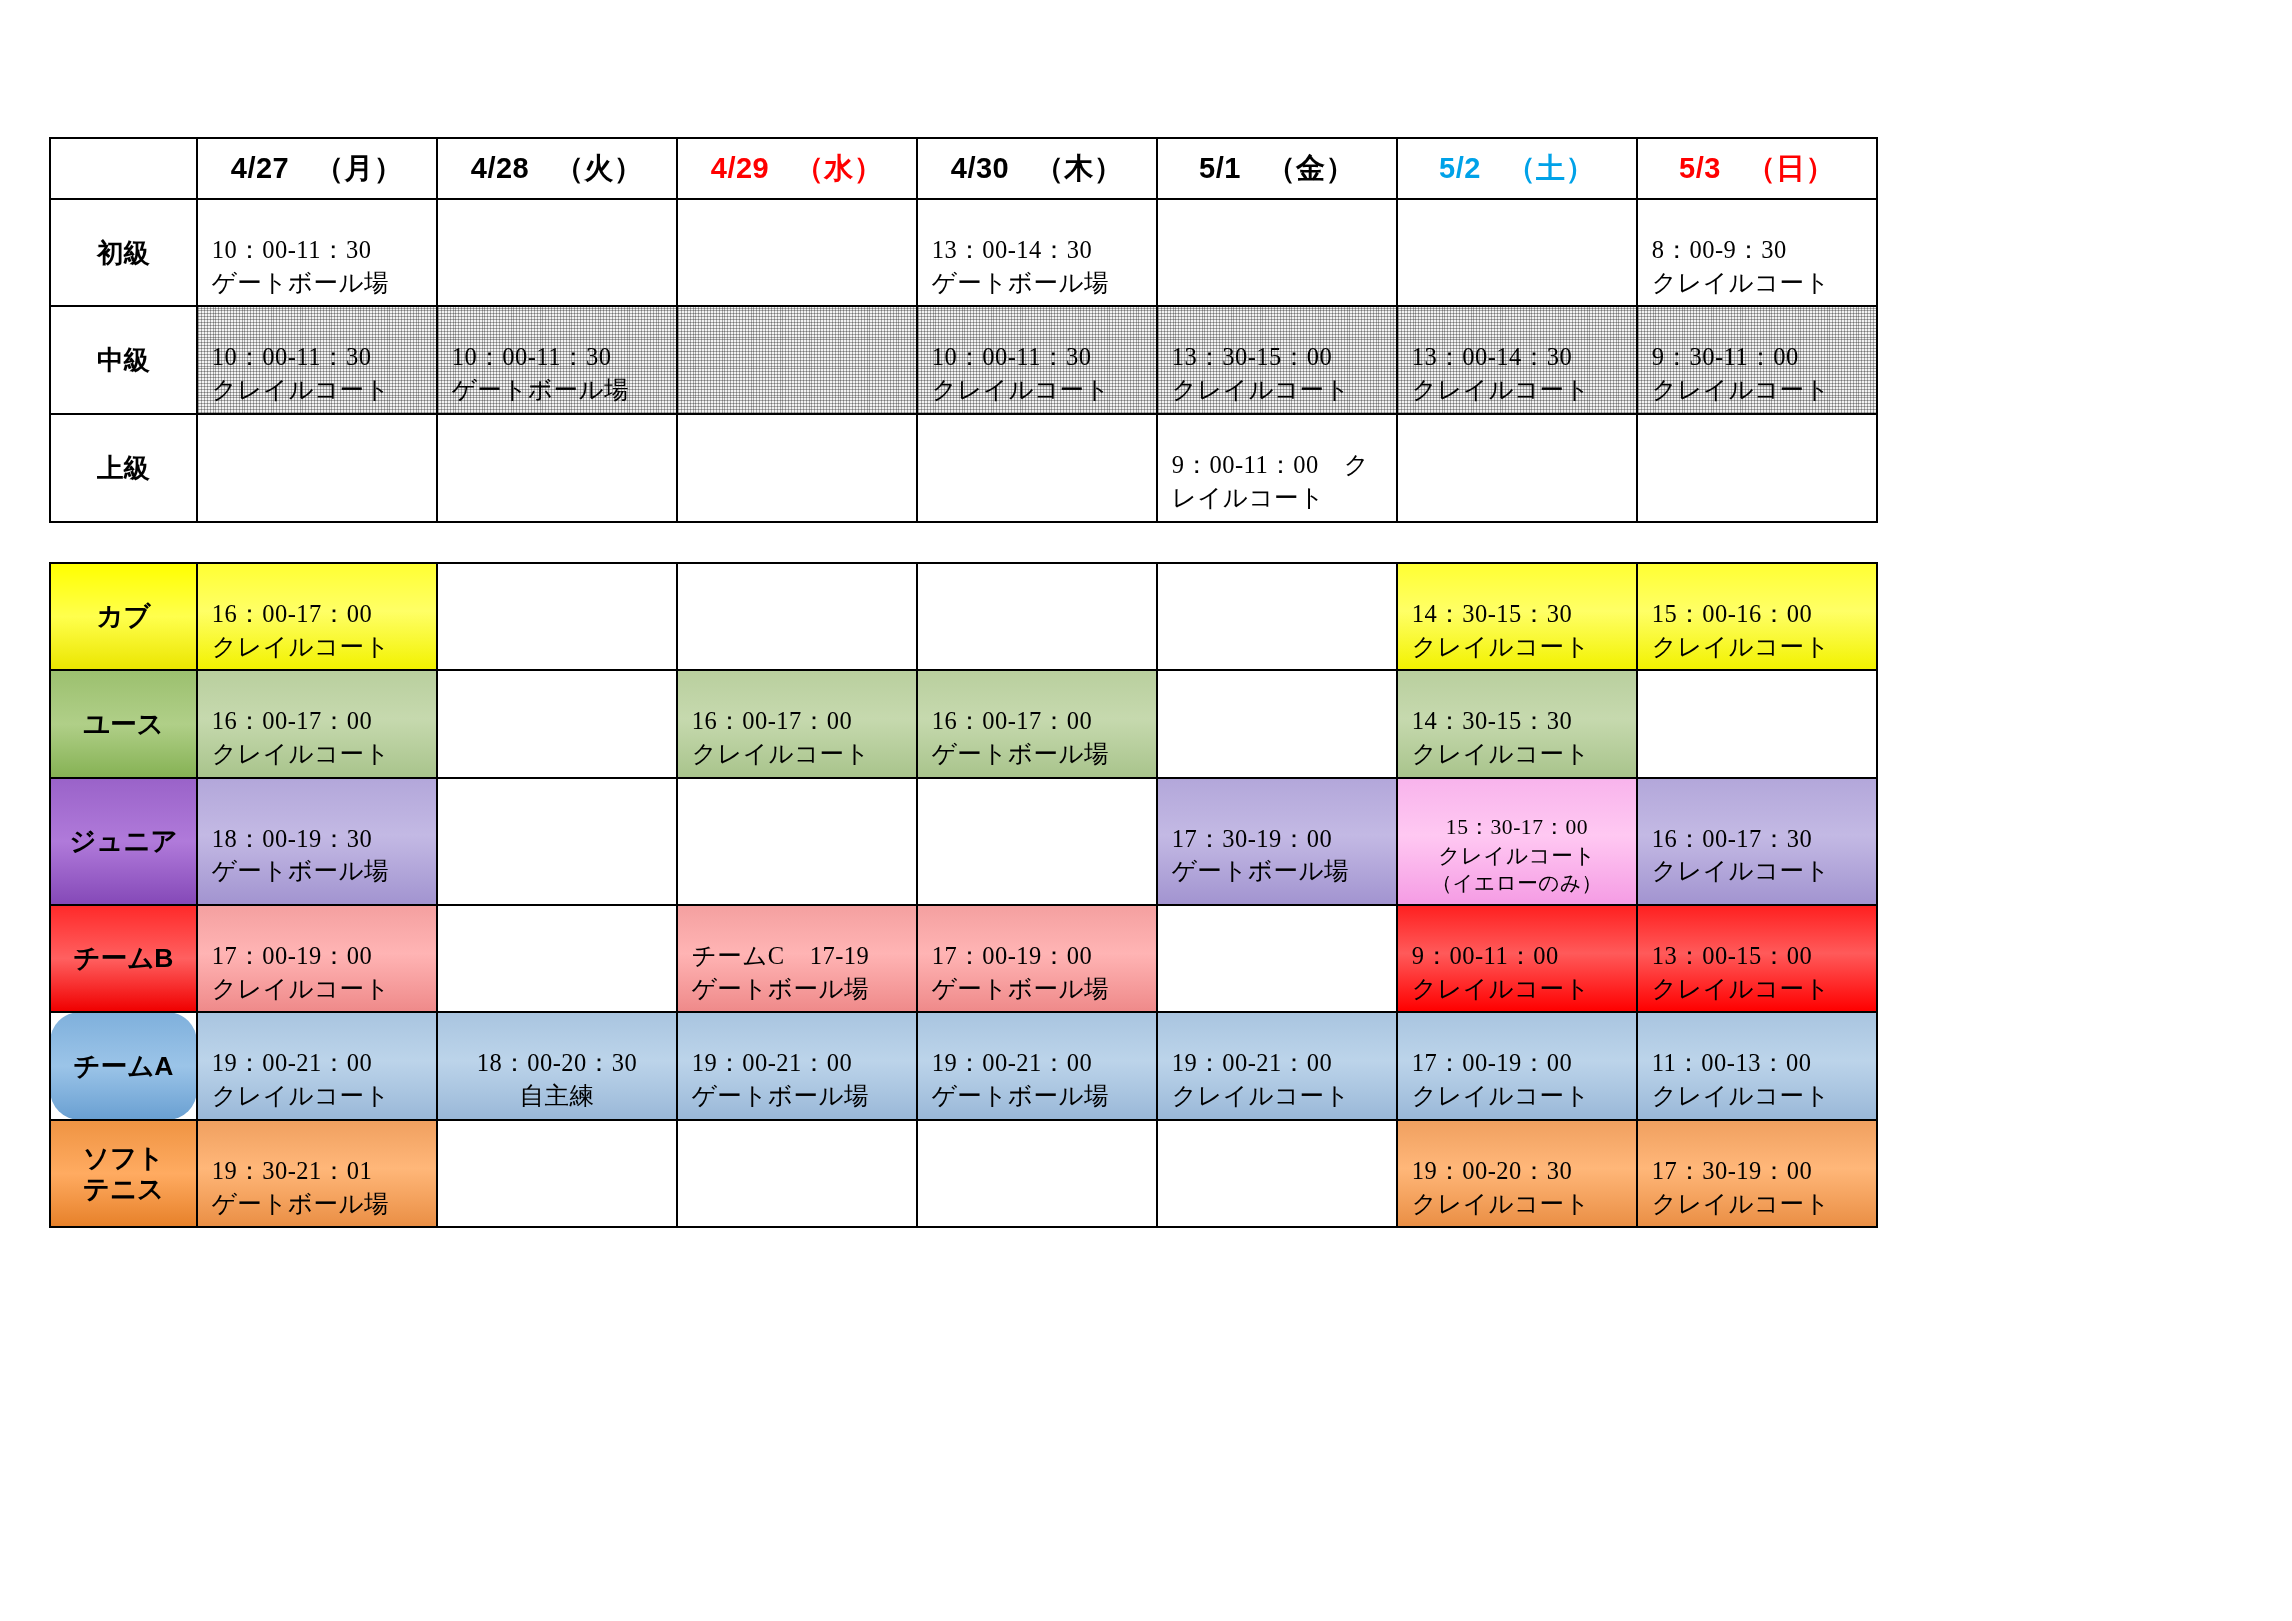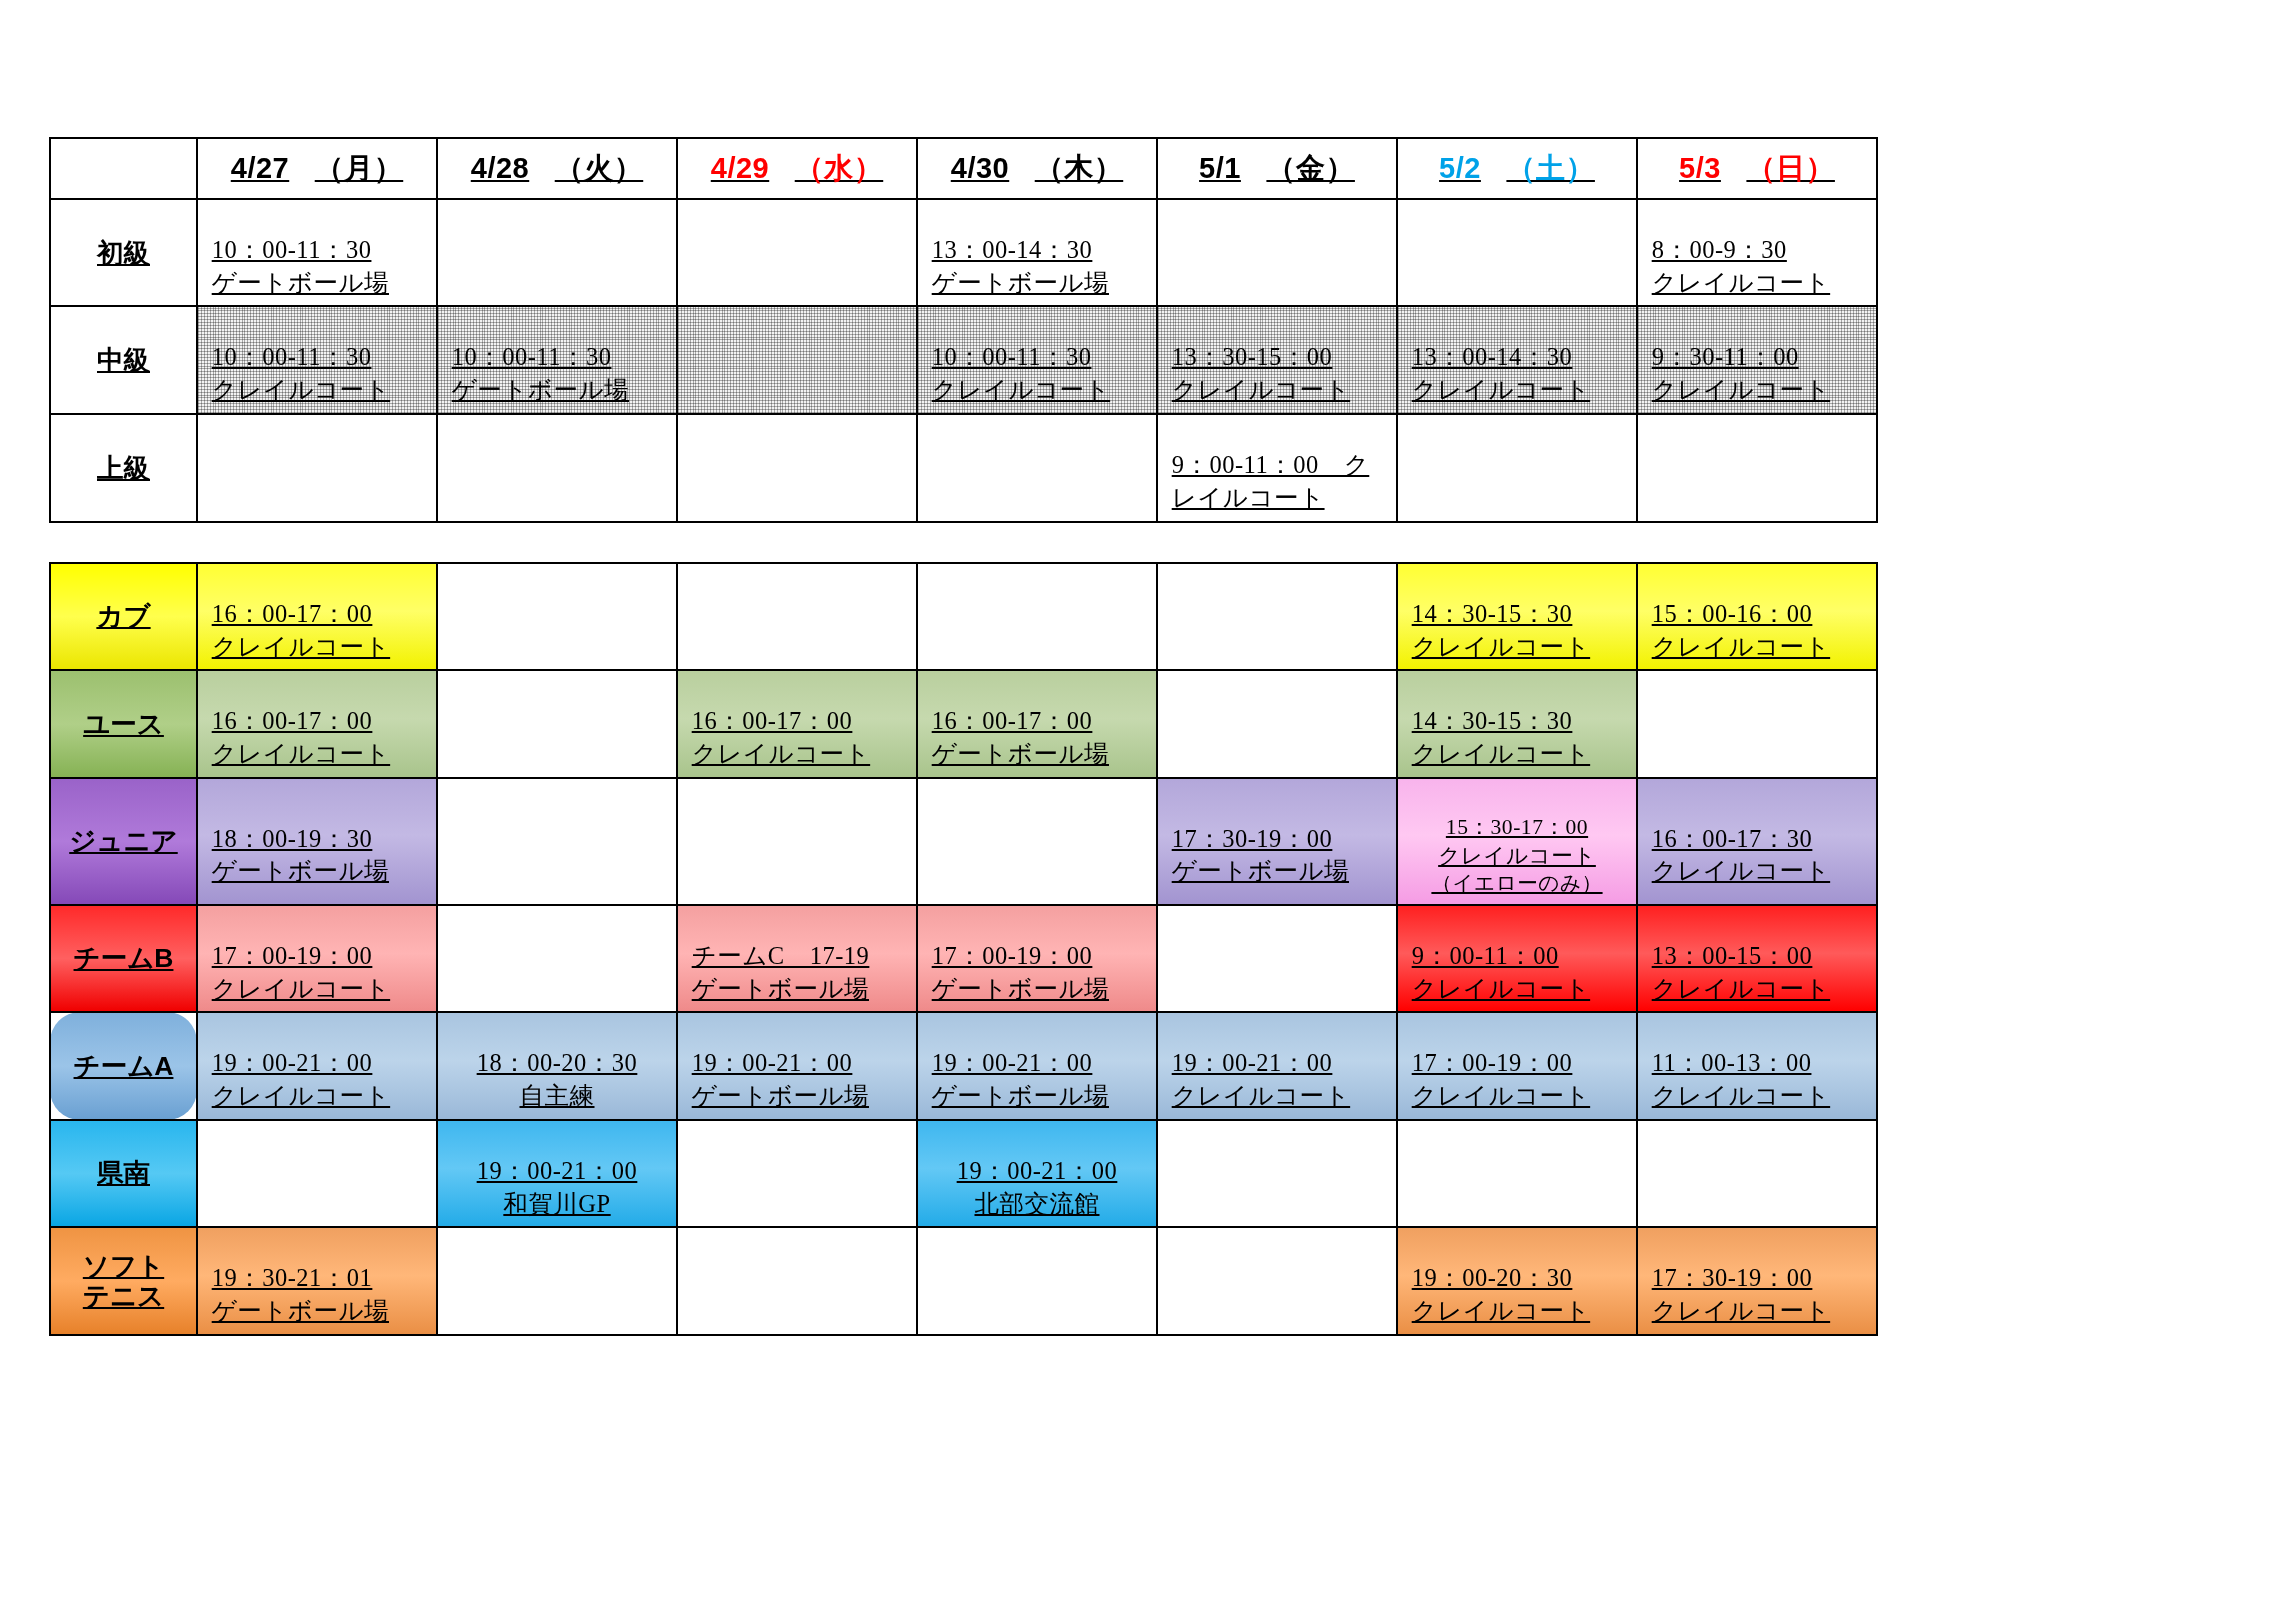"4/27 （月）" .page { text-decoration: underline -> none }
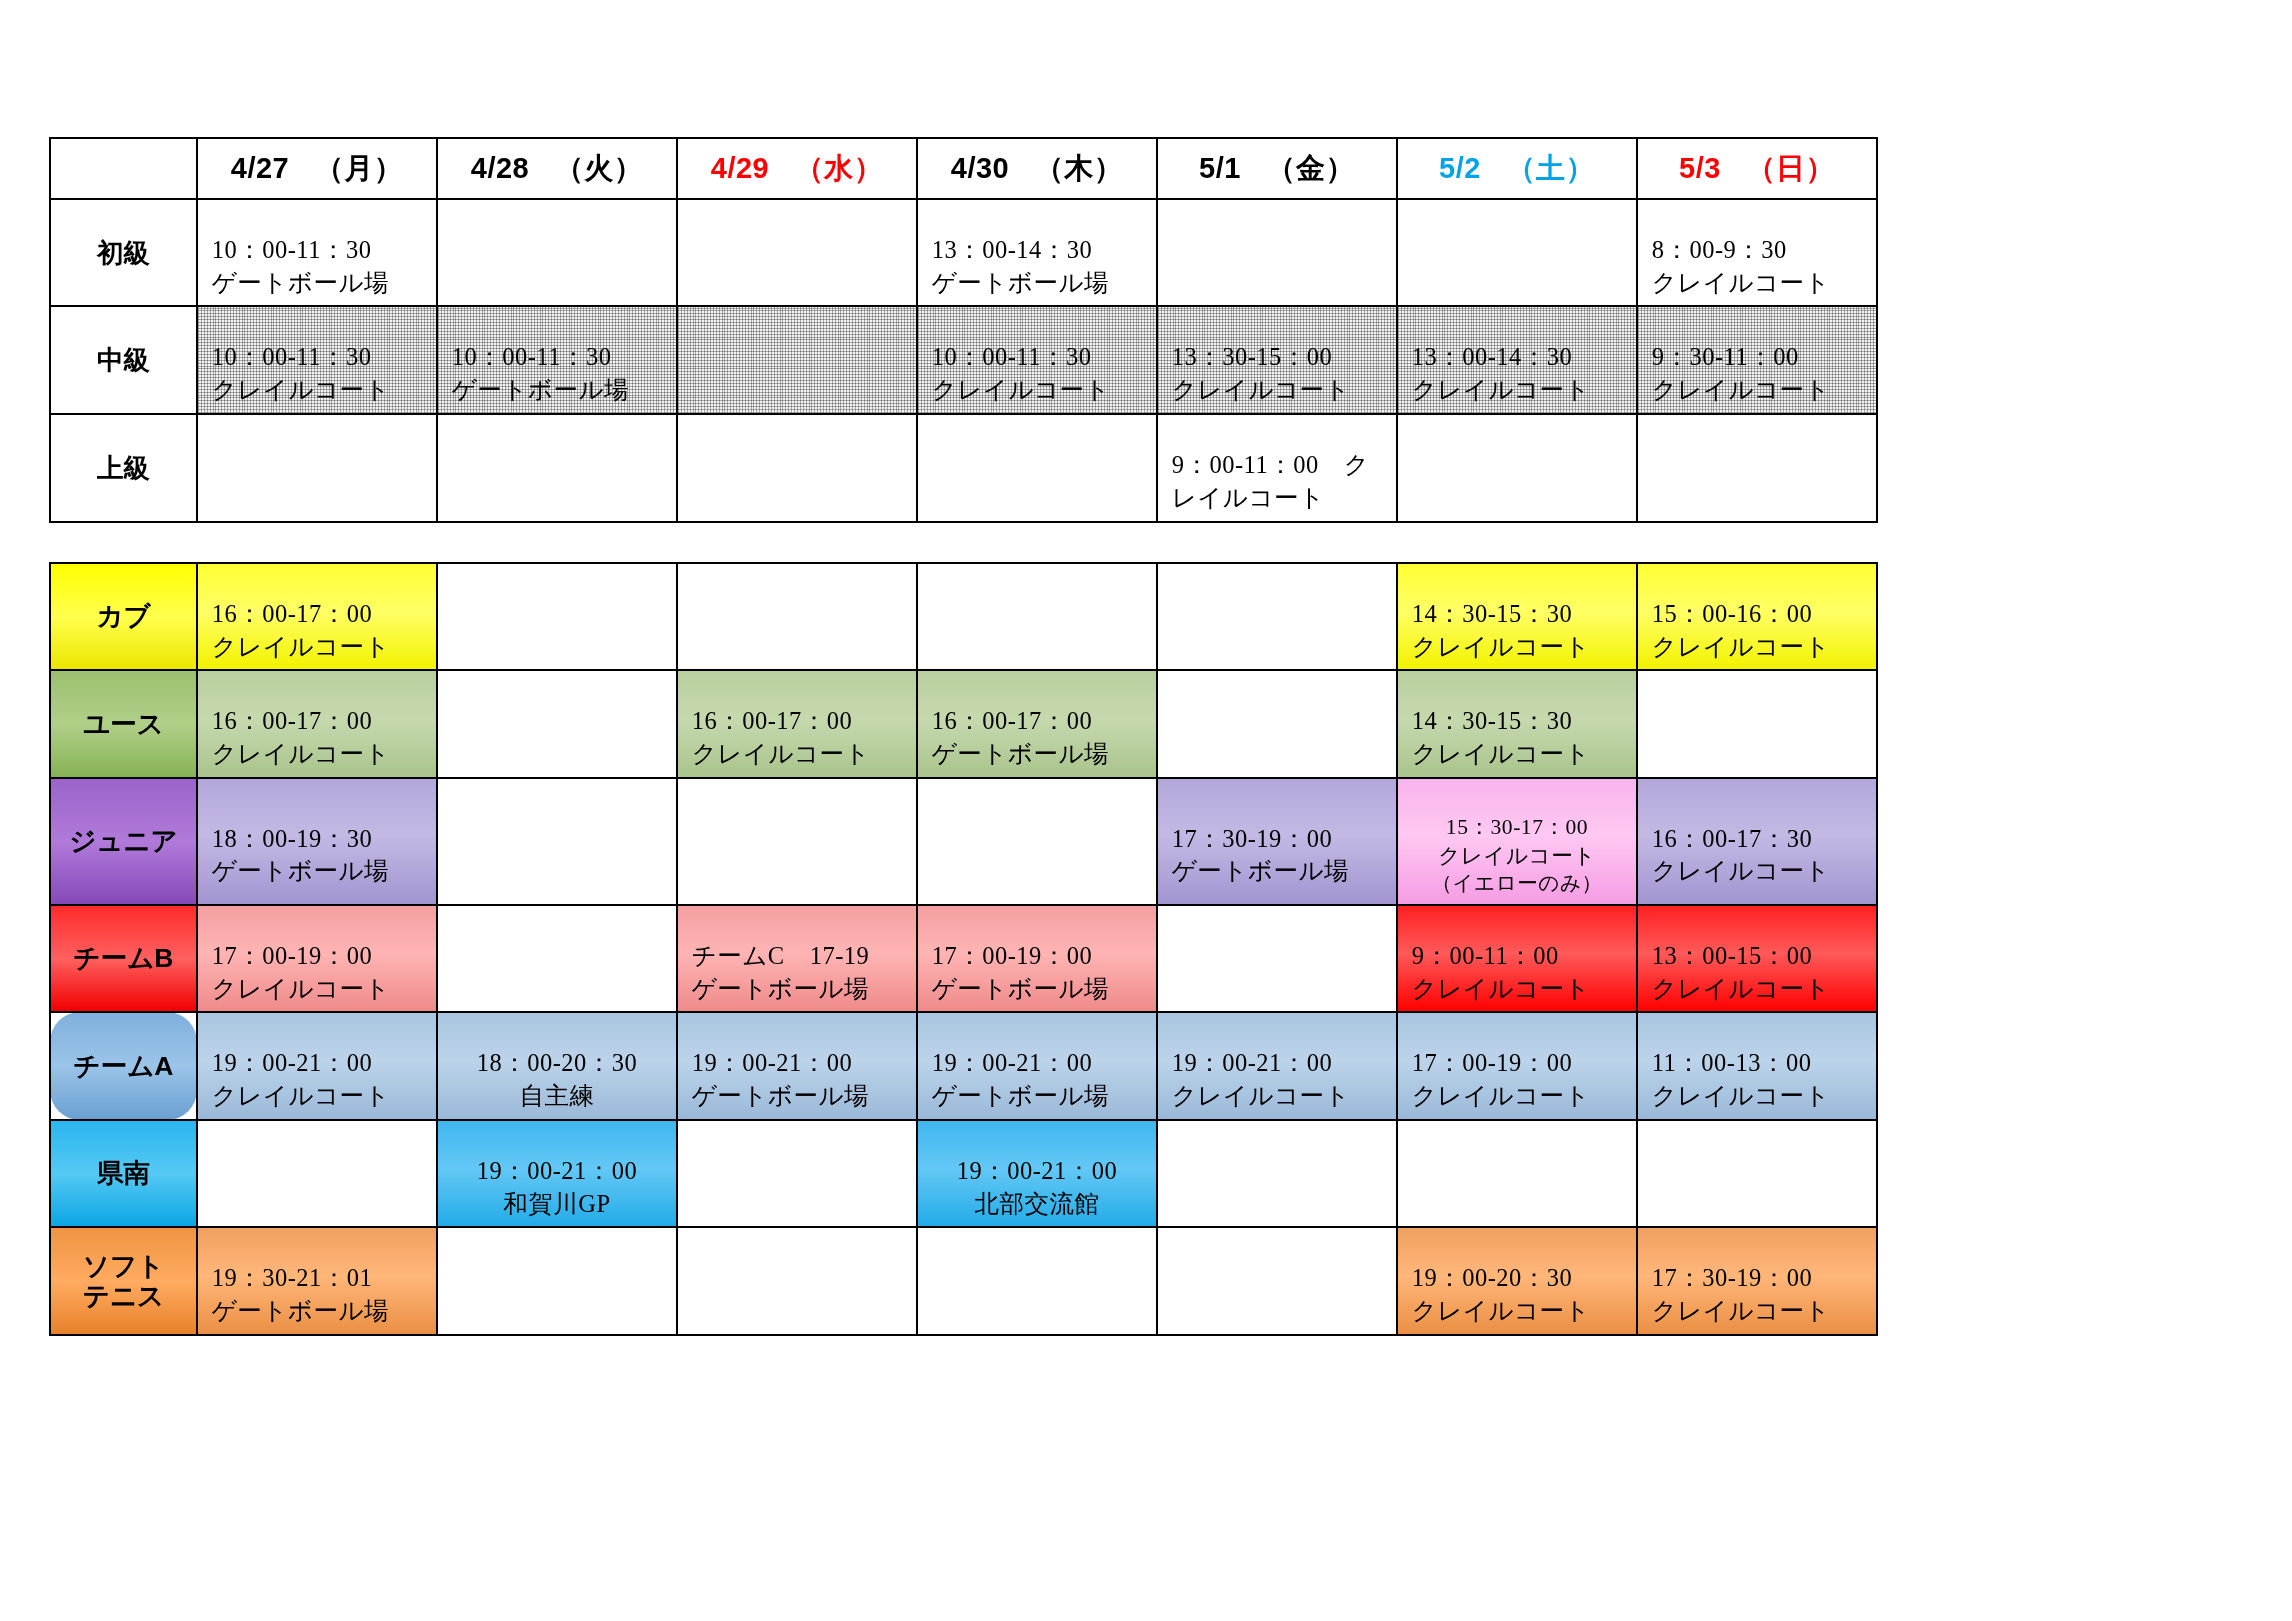"県南" tr.r-team { html: <tr> <td>県南</td> <td></td> <td> <div><span>19：00-21：00</span><span>和賀川GP</span></div> </td> <td></td> <td> <div><span>19：00-21：00</span><span>北部交流館</span></div> </td> <td></td> <td></td> <td></td> </tr> -> none }
